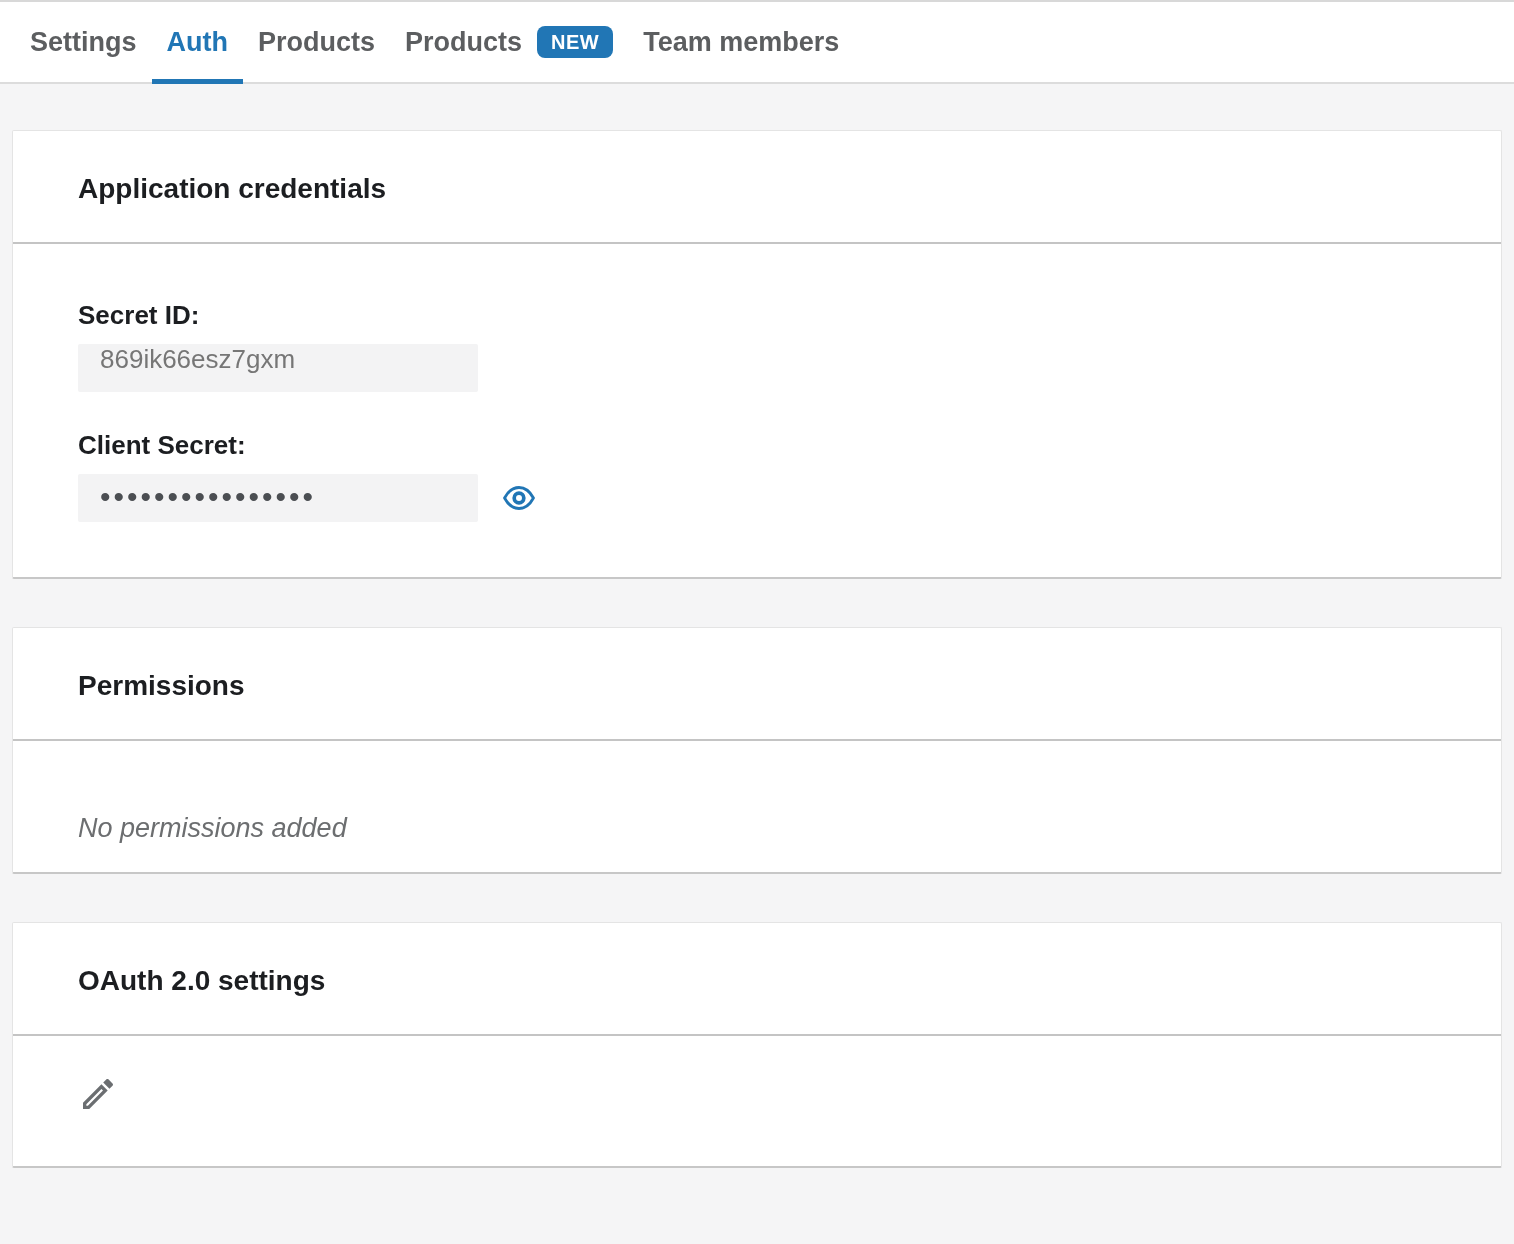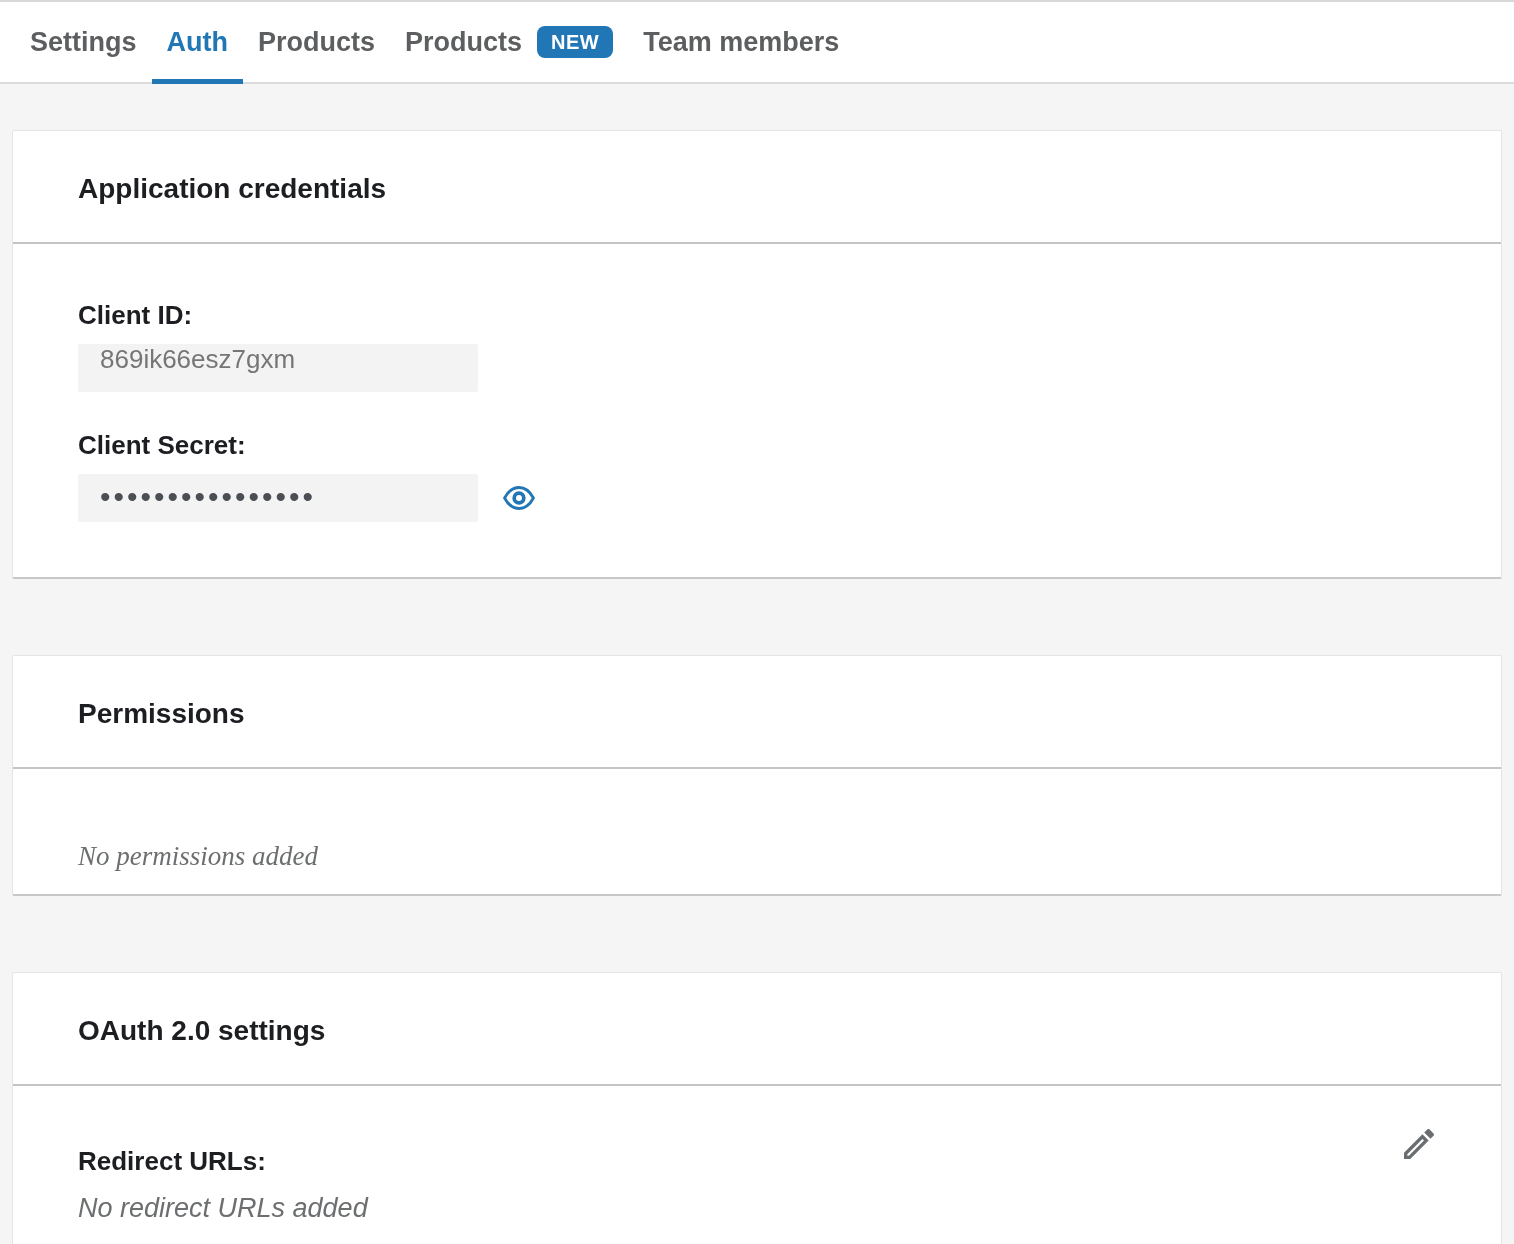"Application credentials" .card { margin-bottom: 76px -> 48px }
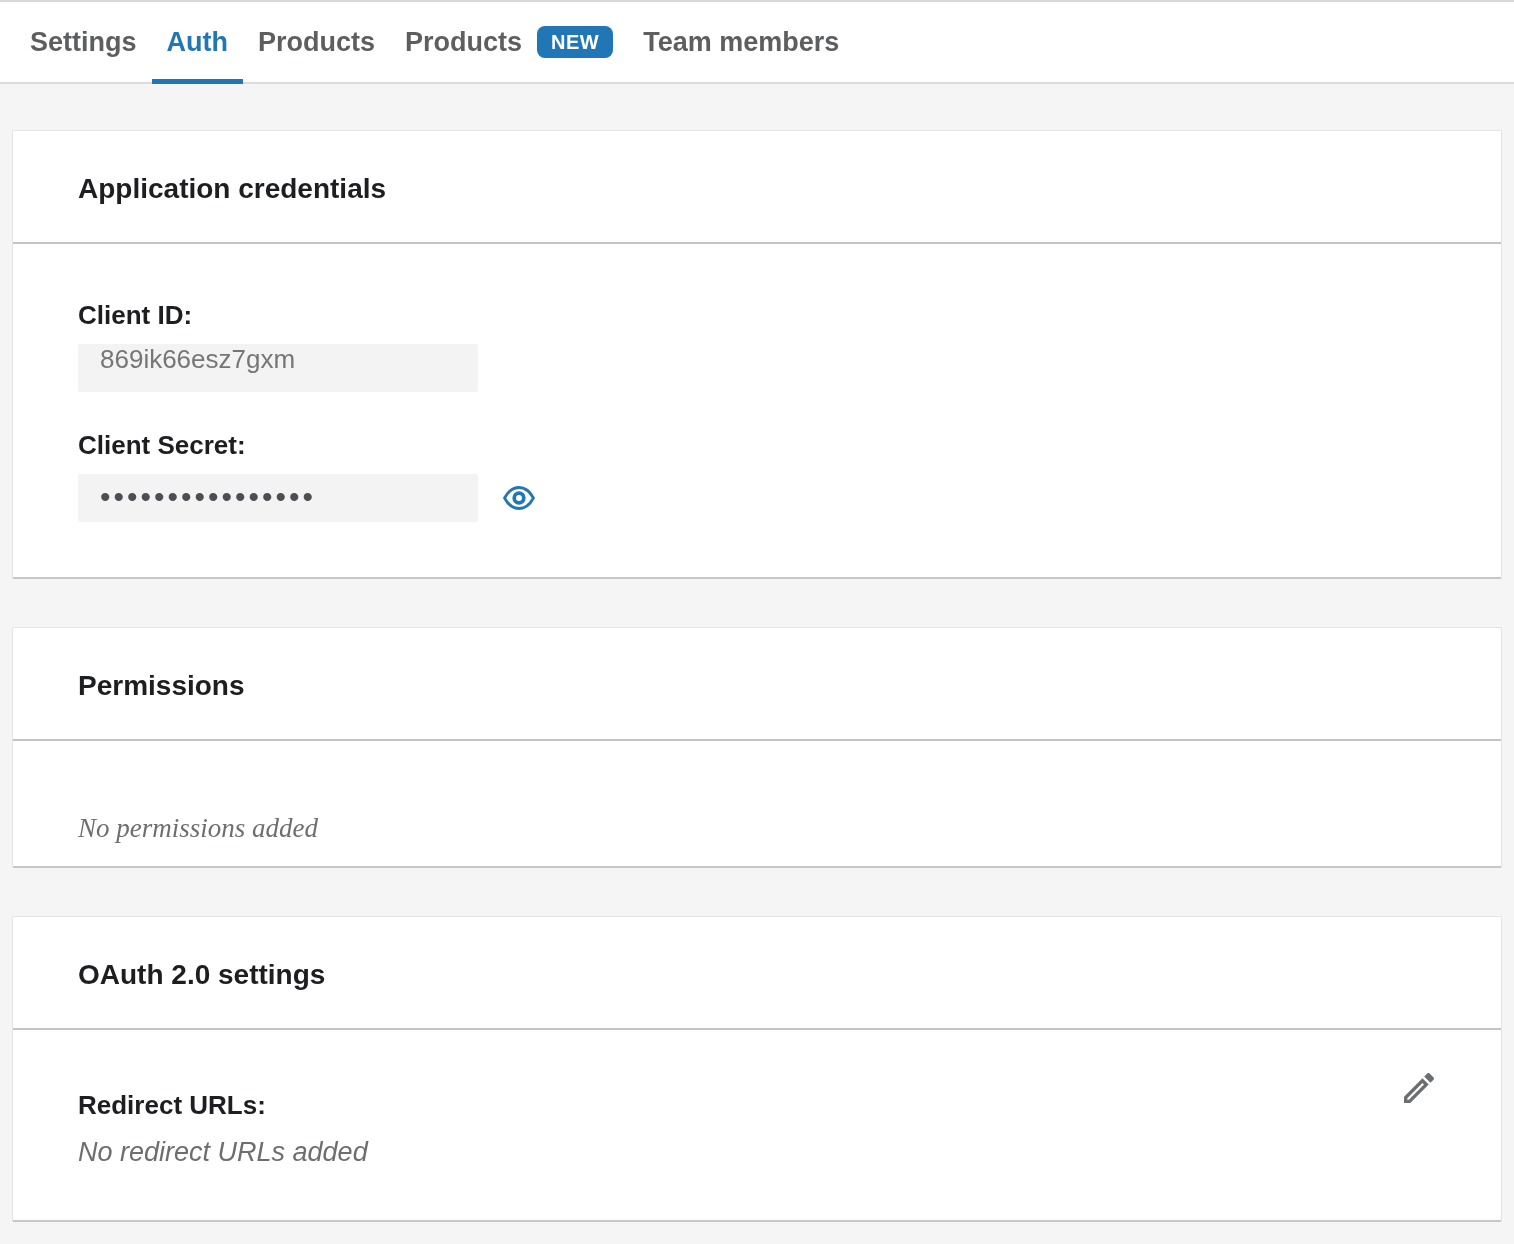"Client ID:" div.field-label { text: Client -> Secret }
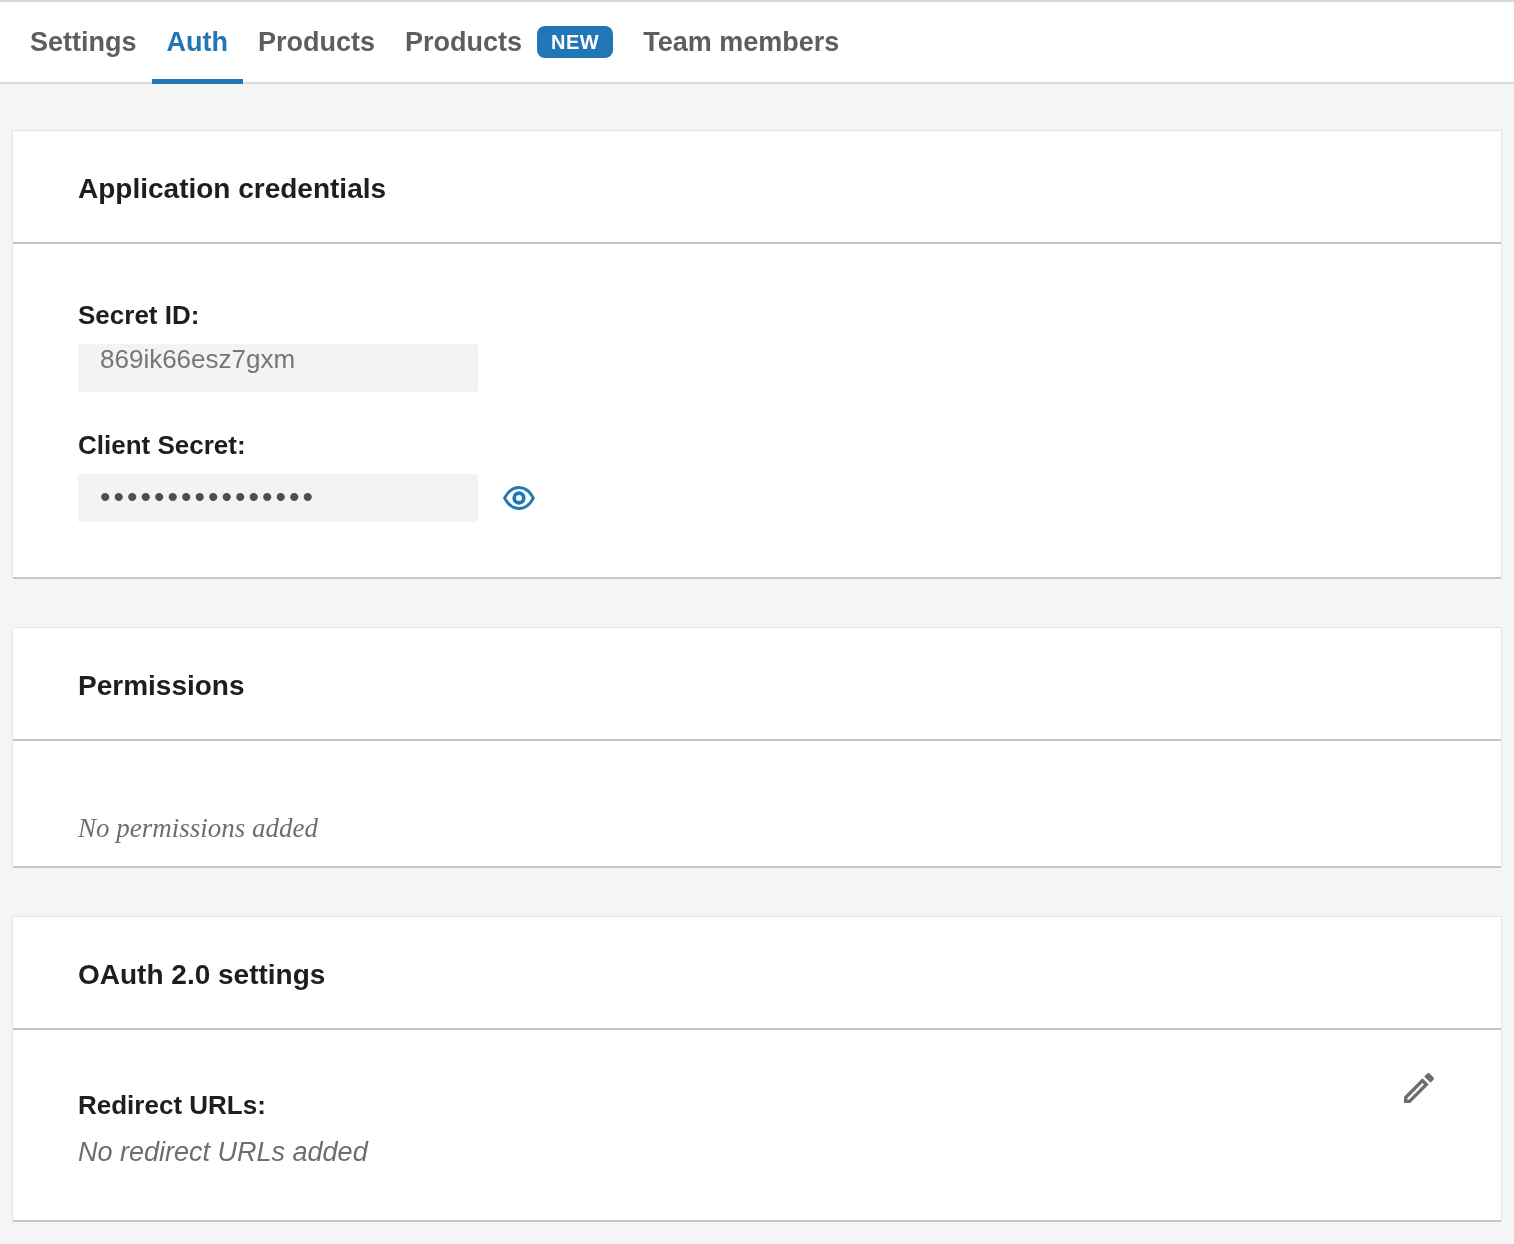"No permissions added" .card-body-permissions { font-family: Liberation Serif, serif -> none; padding: 71px 65px 22px -> 71px 65px 28px }
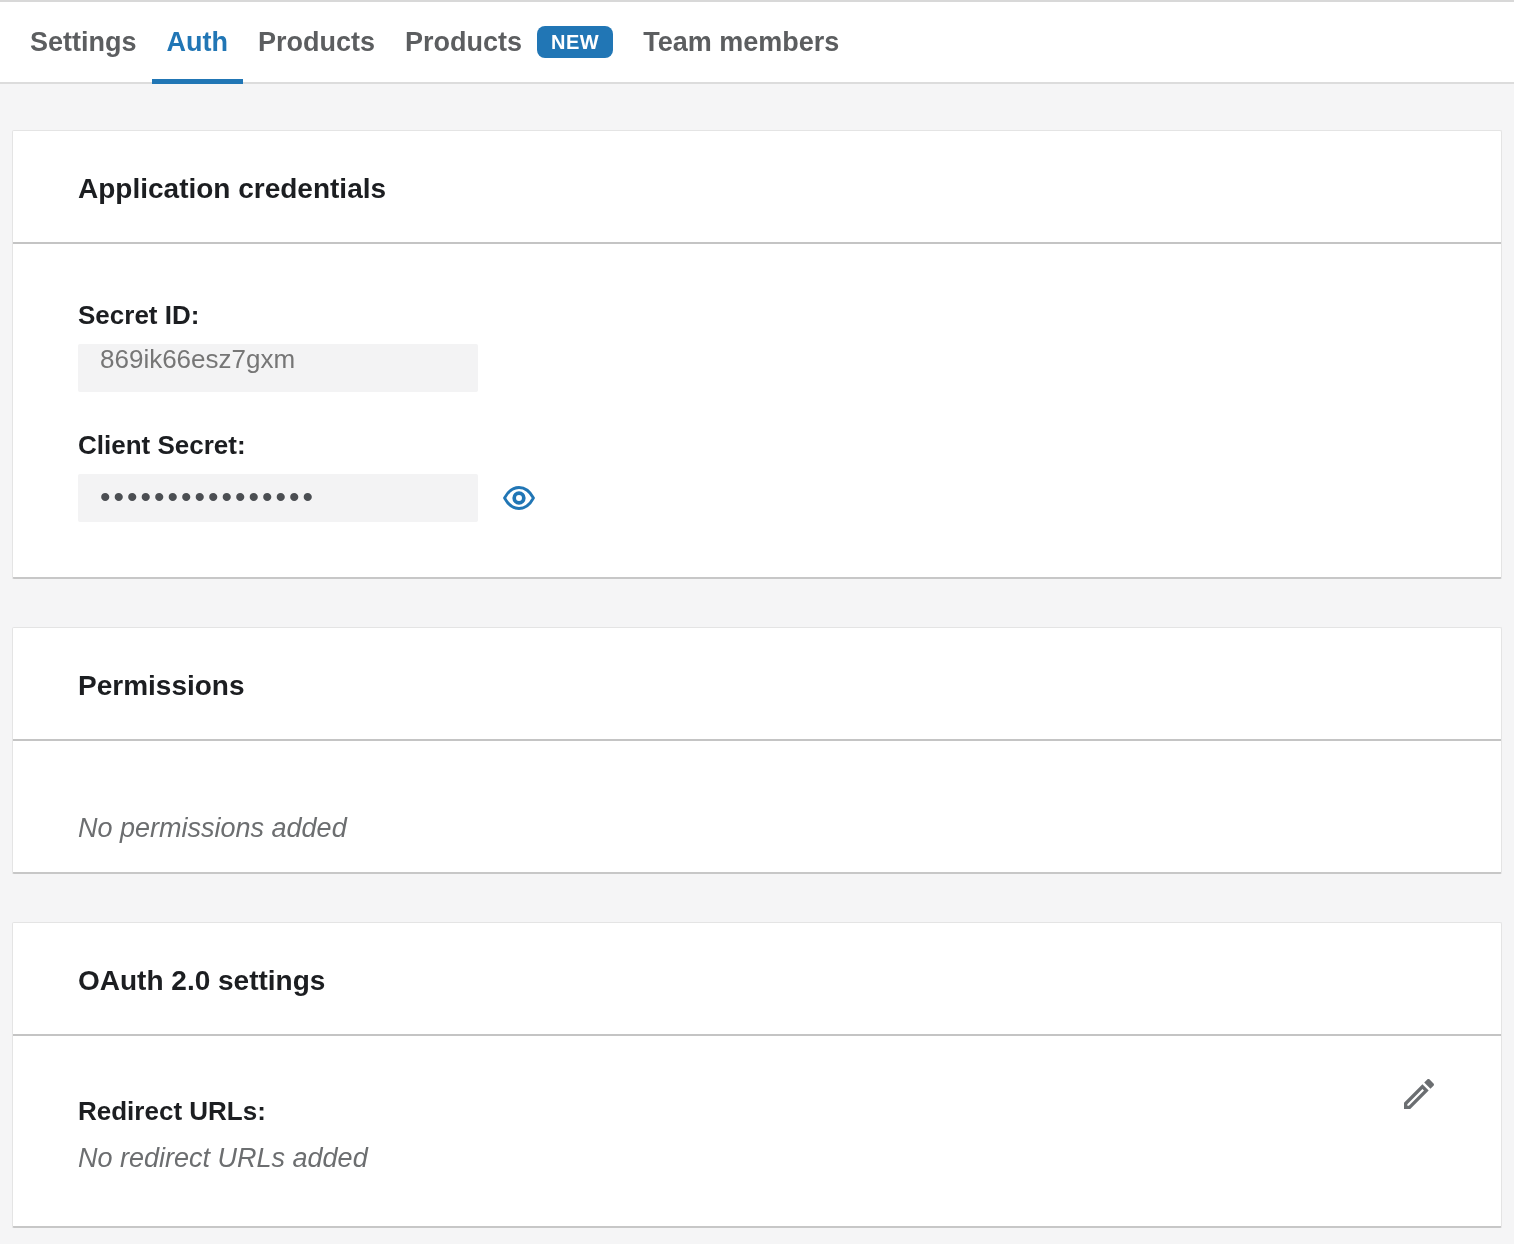"Redirect URLs:" div.oauth-left { html: <div> <div>Redirect URLs:</div> <div>No redirect URLs added</div> </div> -> none }
